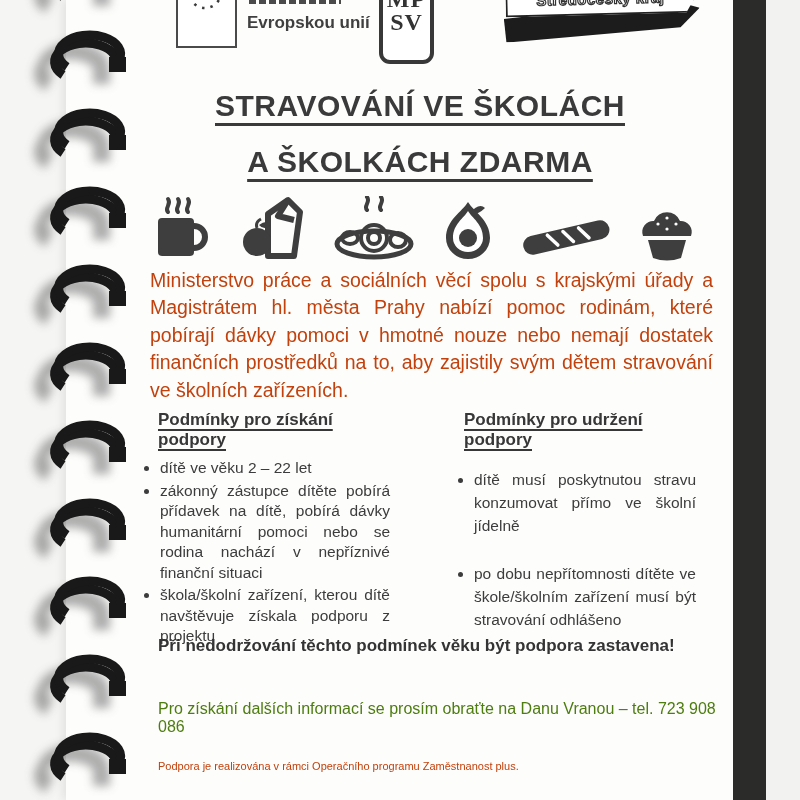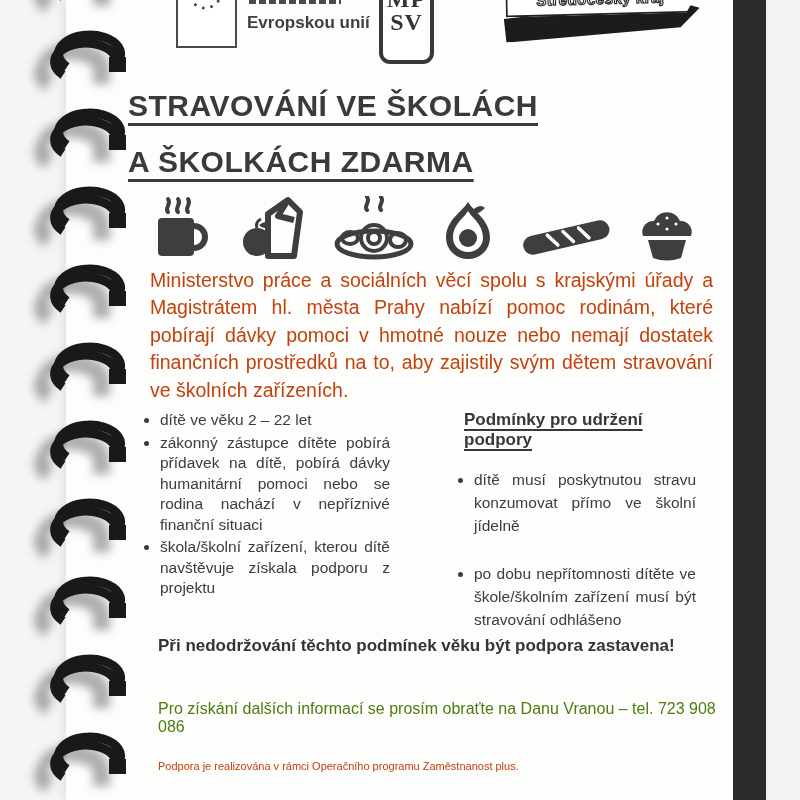"STRAVOVÁNÍ VE ŠKOLÁCH" .title { left: 128px -> 140px; text-align: none -> center }
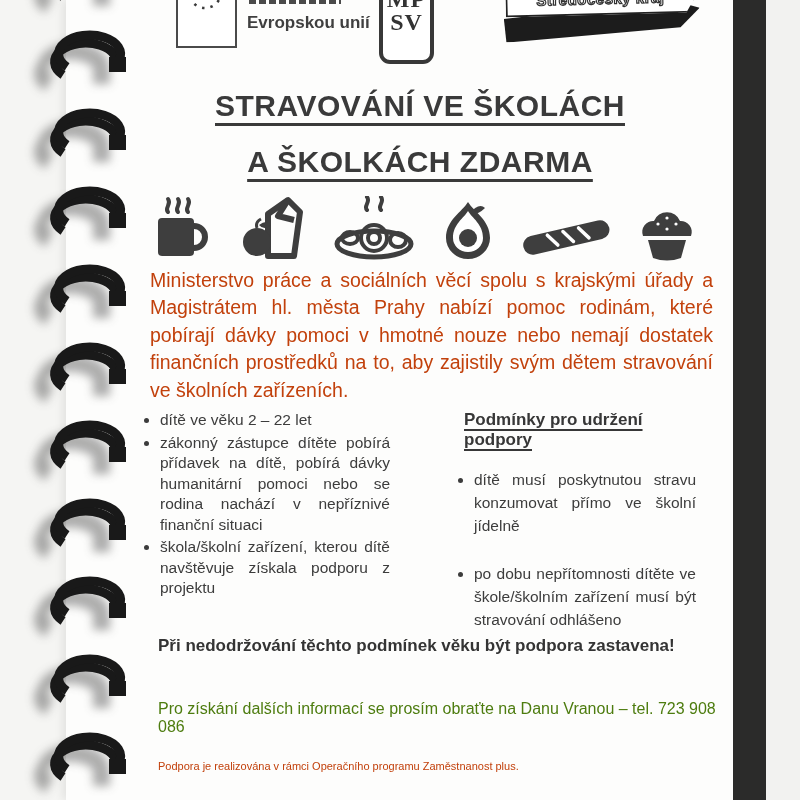"Podmínky pro získání podpory" h3 { html: none -> <h3>Podmínky pro získání podpory</h3> }
